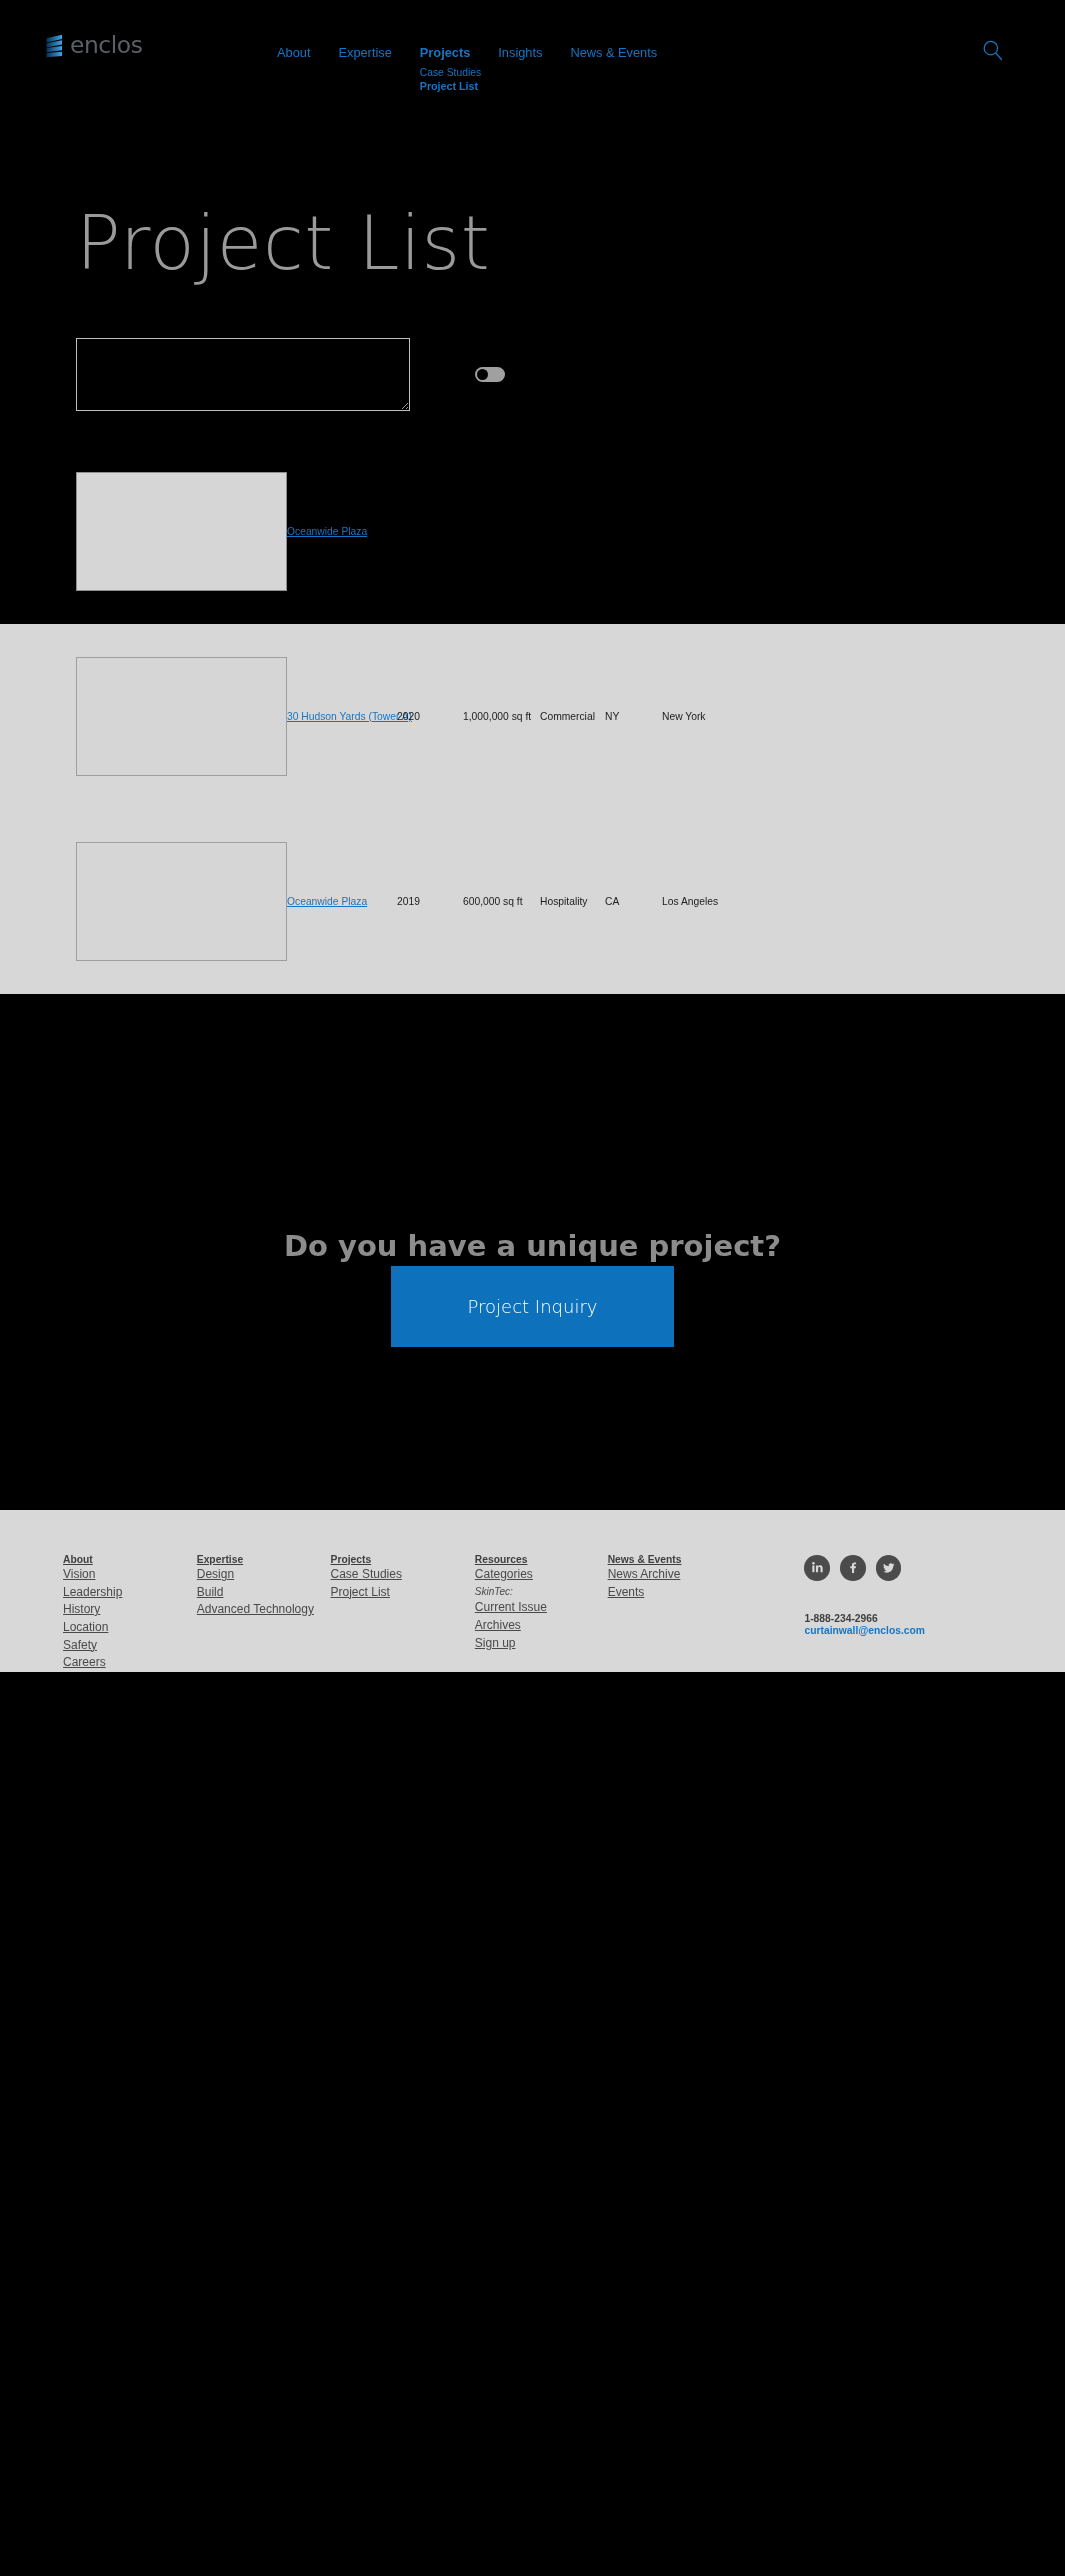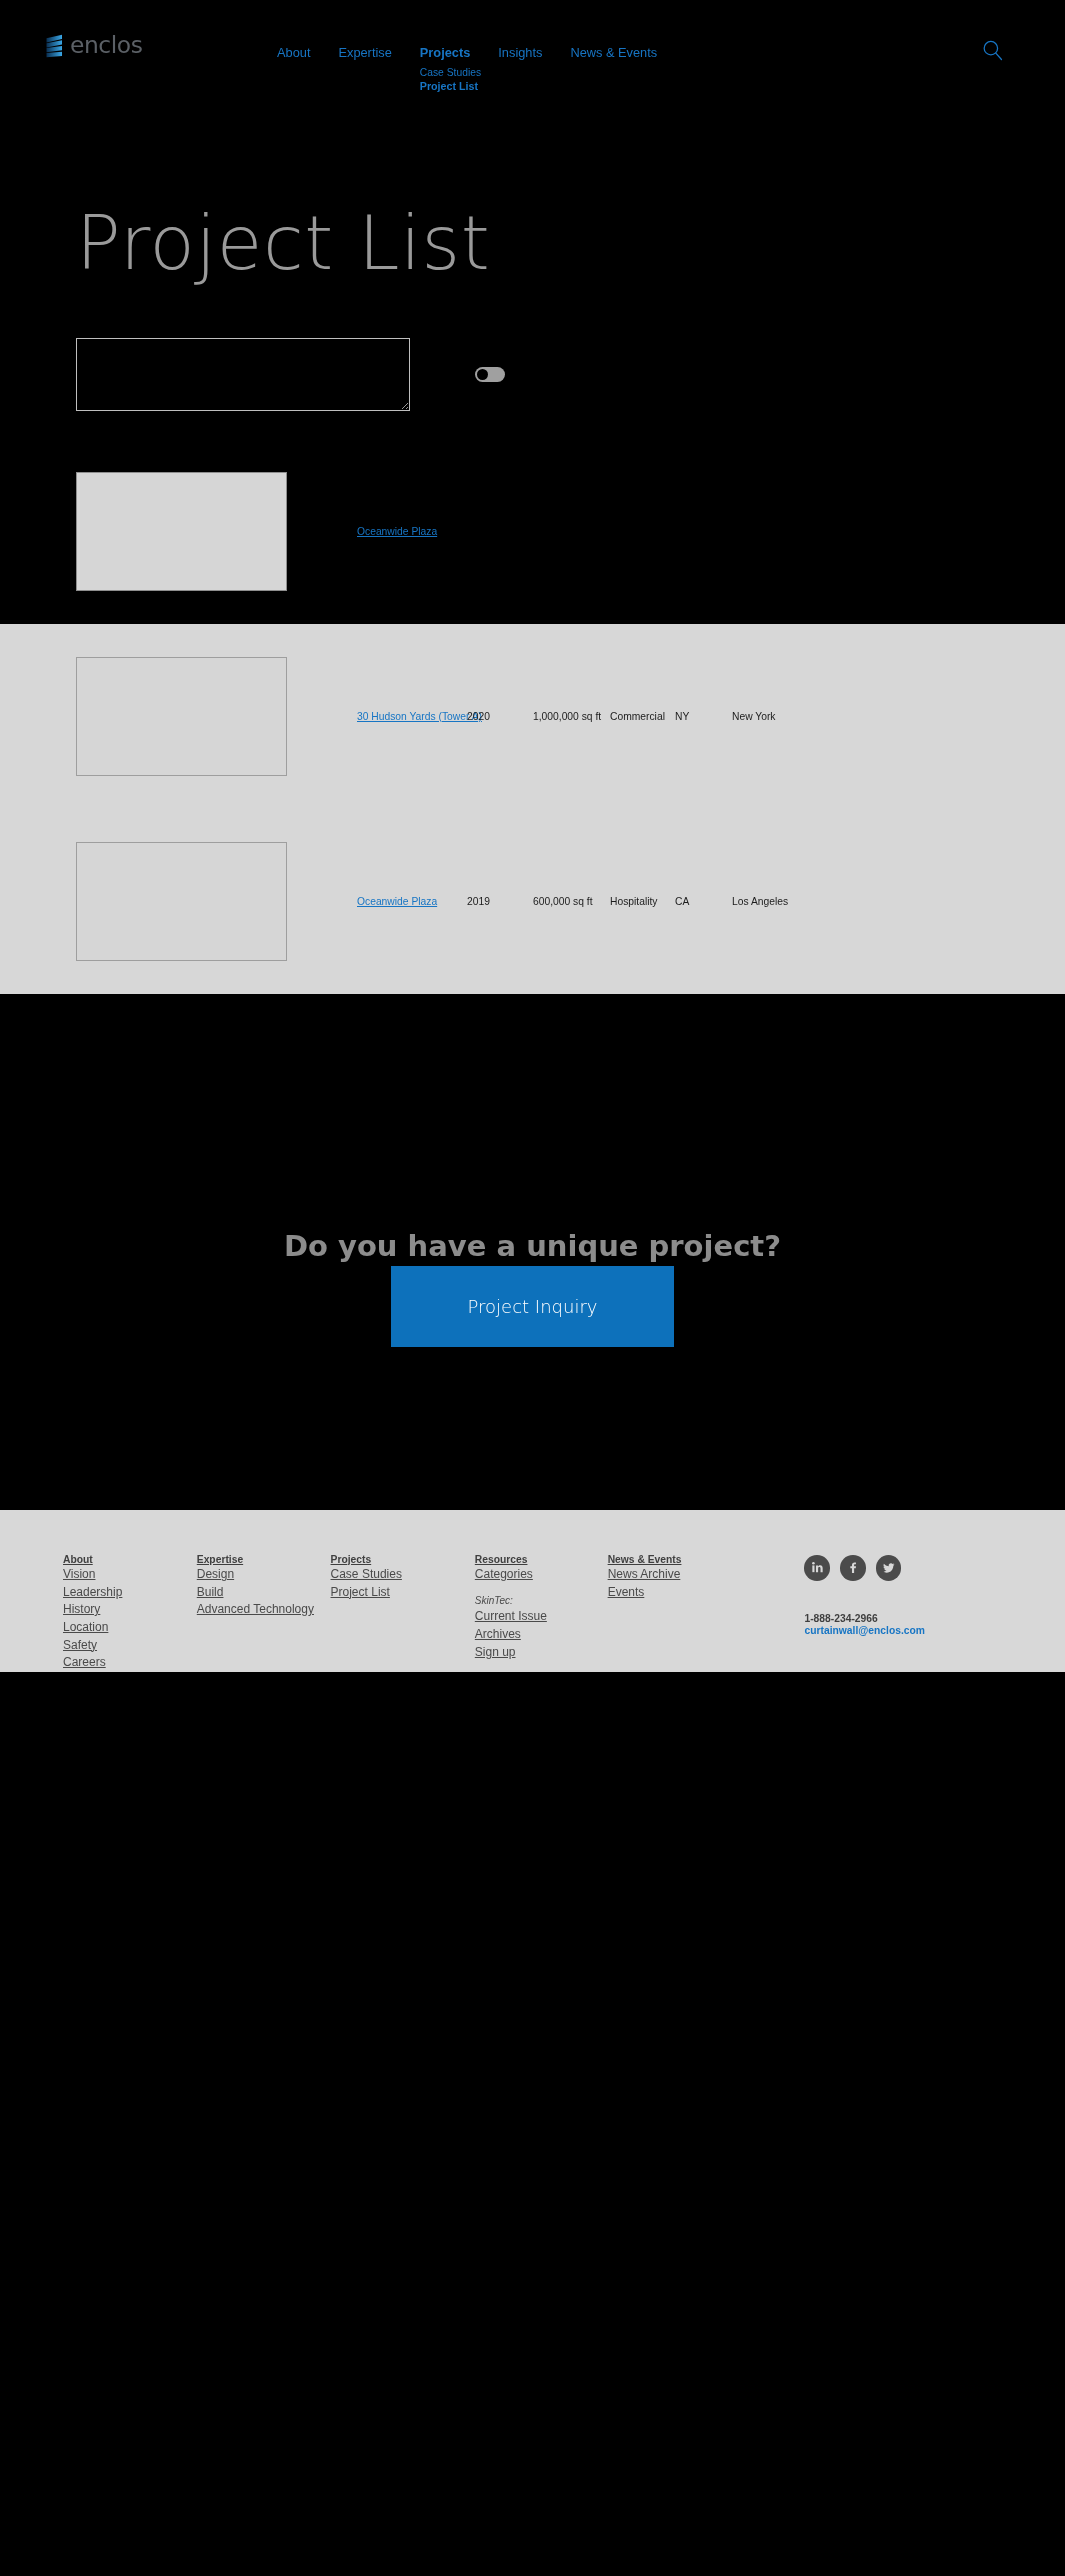"Oceanwide Plaza" .row-fields { margin-left: 70px -> none }
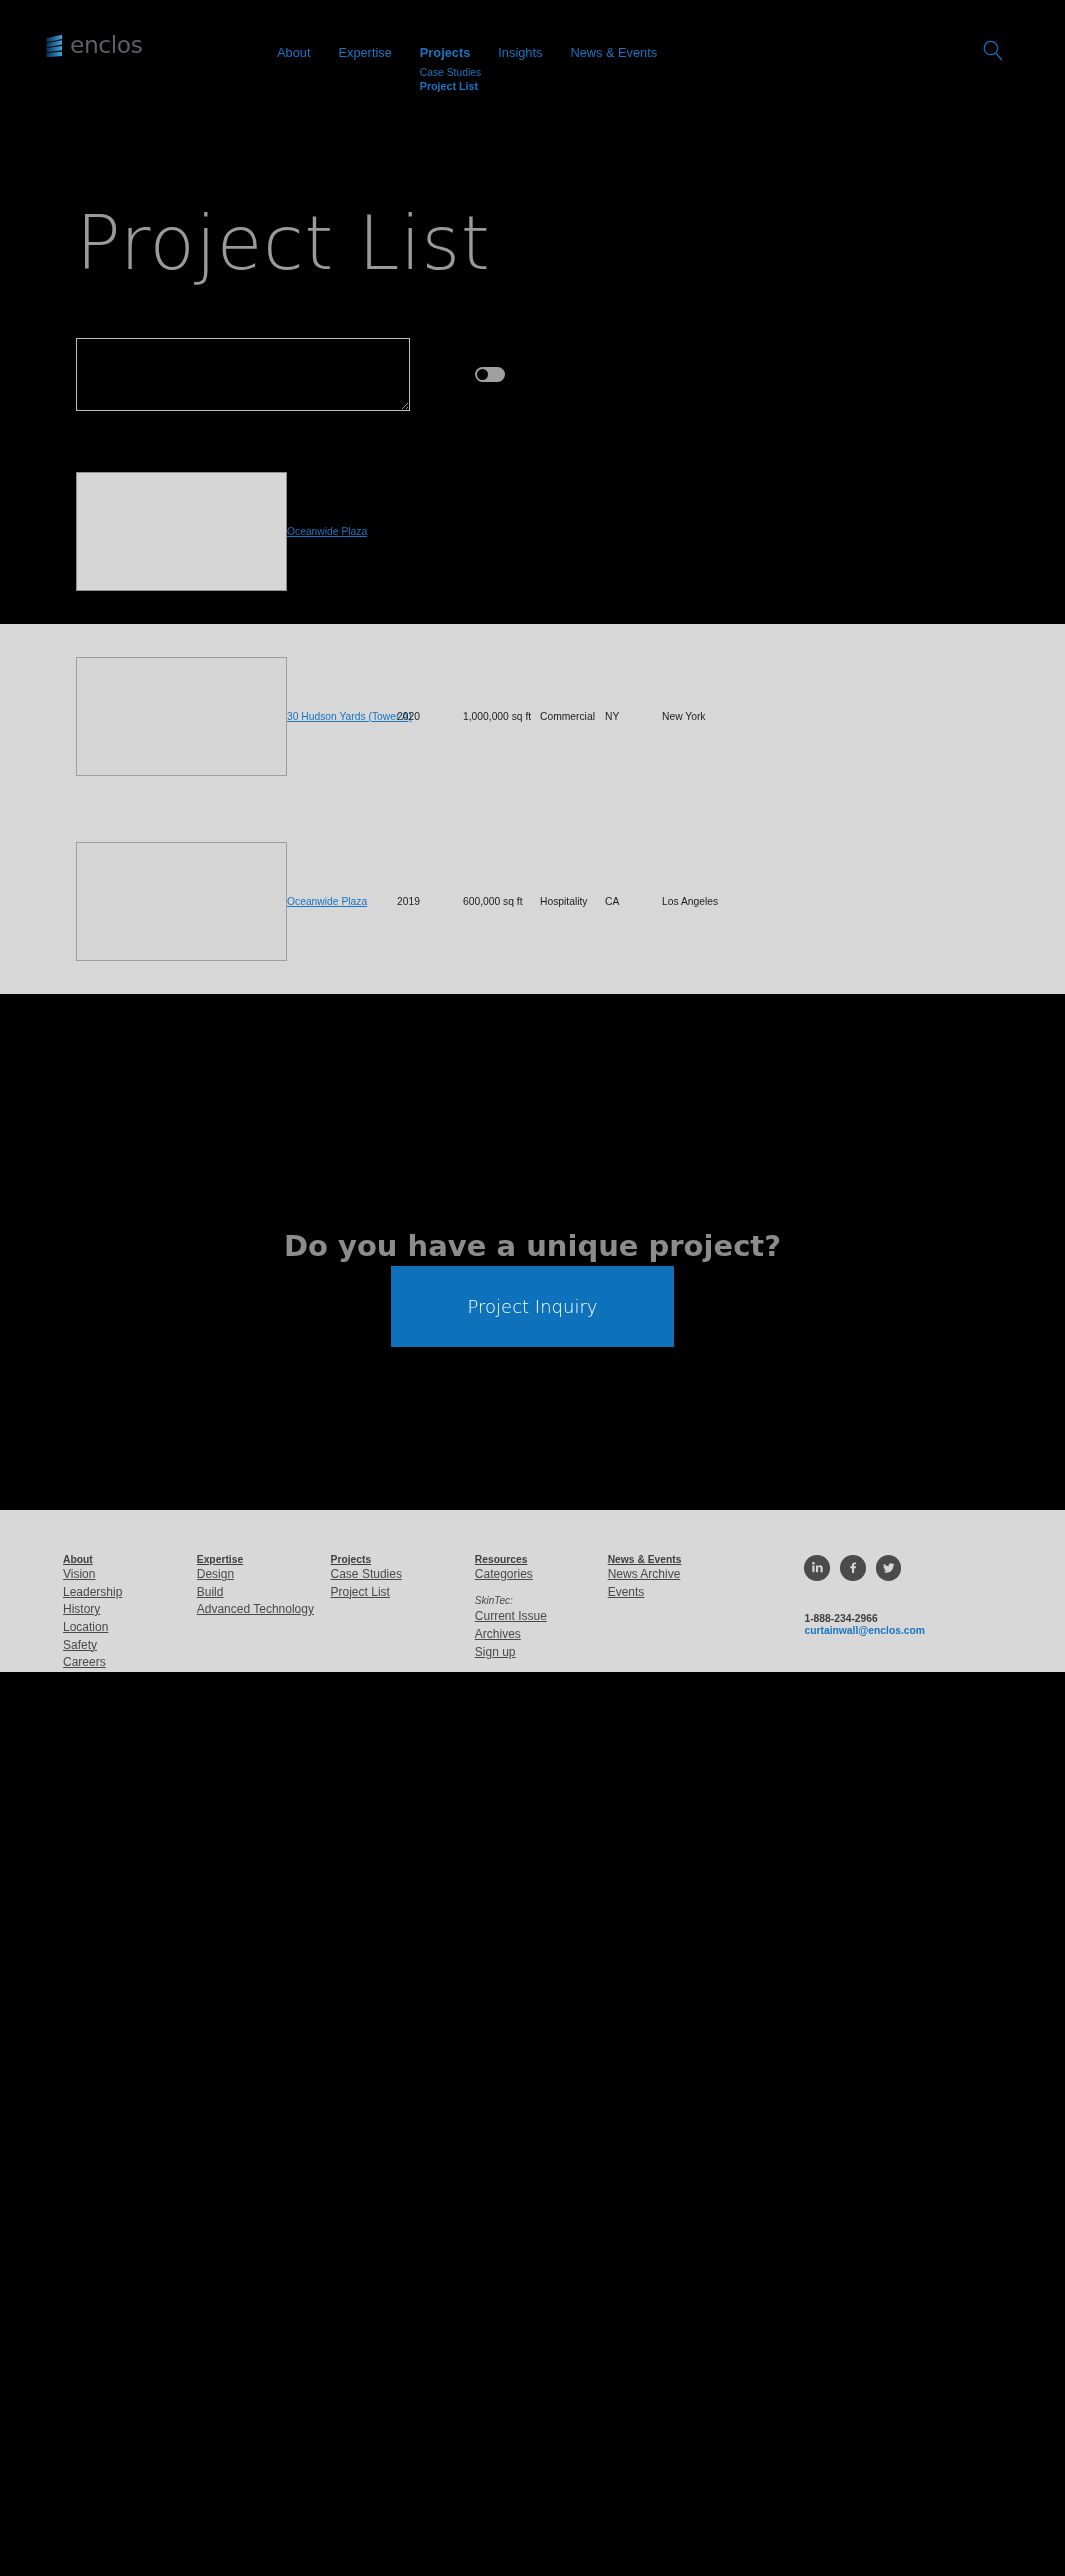"SkinTec:" .fcol .skintec-label { margin-top: 10px -> 1px }
